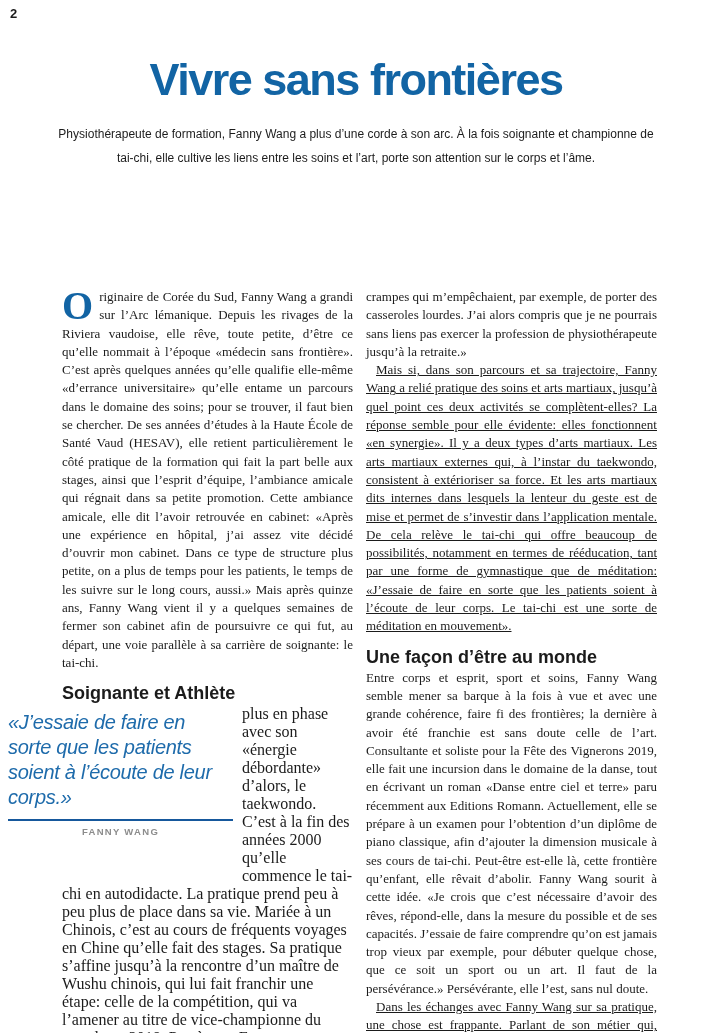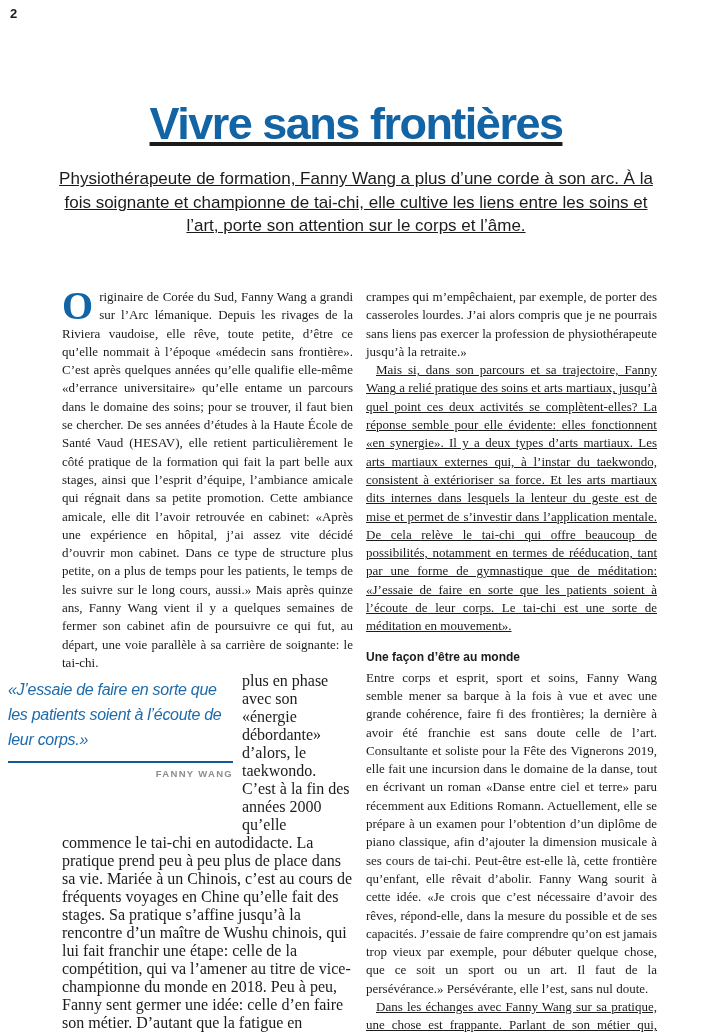"Vivre sans frontières" .article-header { padding-top: 100px -> 56px; text-decoration: underline -> none }
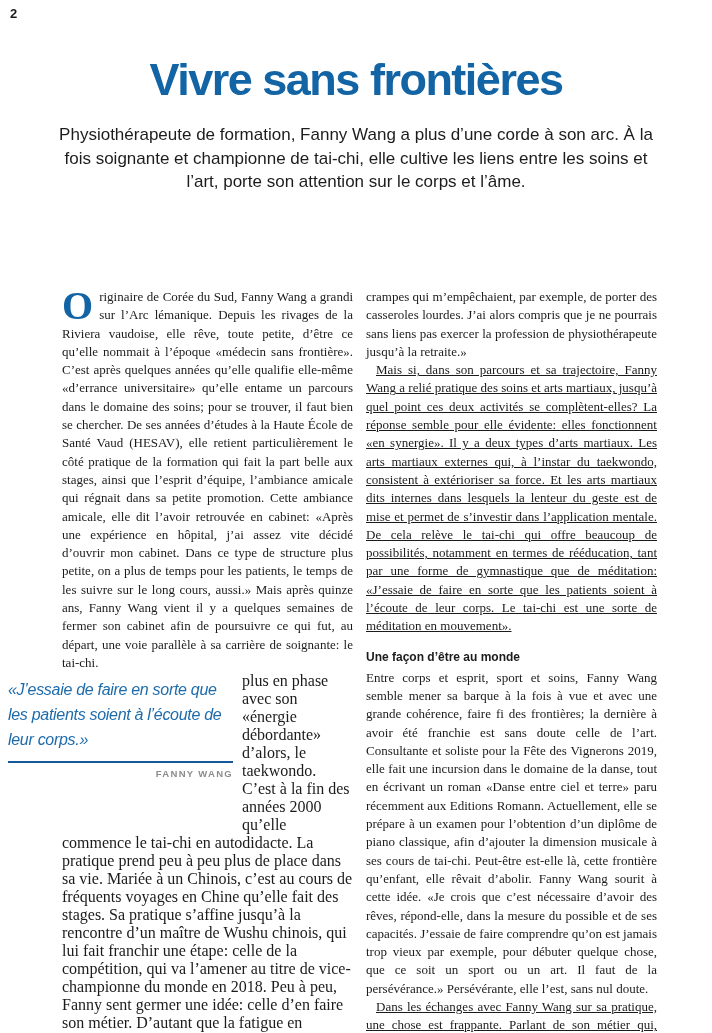"Physiothérapeute de formation, Fanny" .article-lede { font-size: 17px -> 12px }
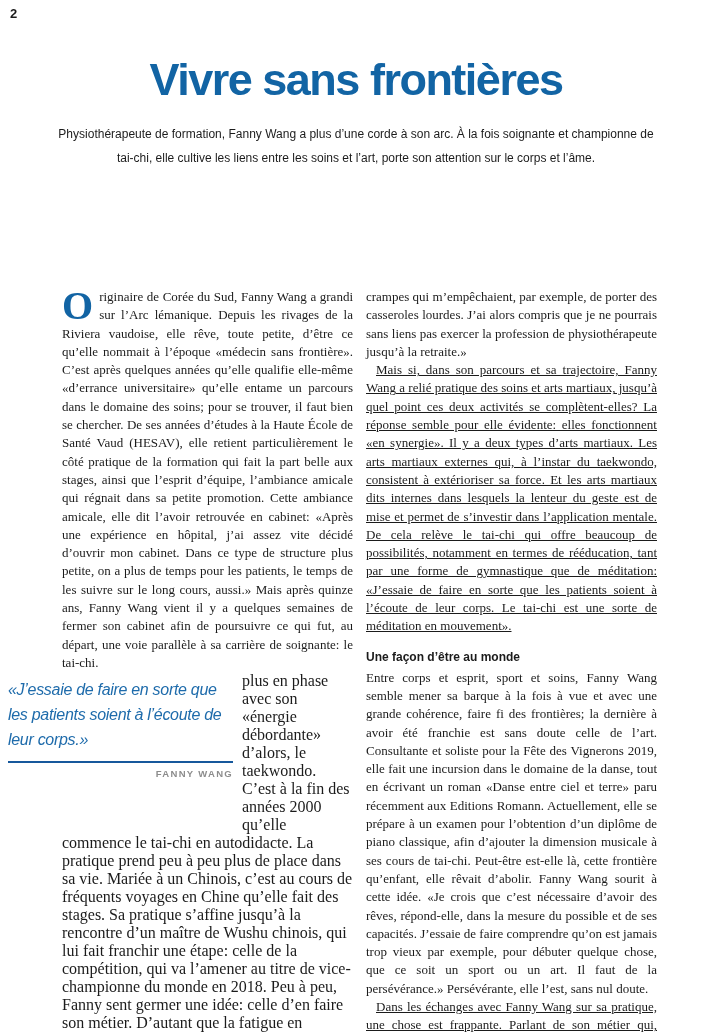"Une façon d’être au monde" .subhead { font-size: 12px -> 18px }
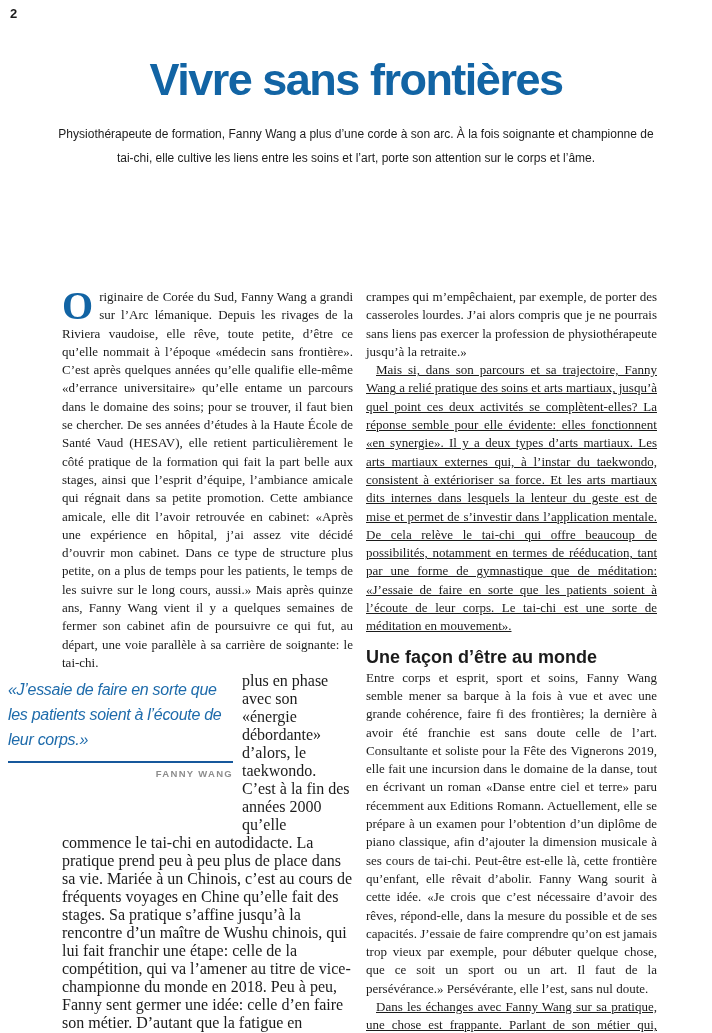"Soignante et Athlète" h3.subhead { html: none -> <h3>Soignante et Athlète</h3> }
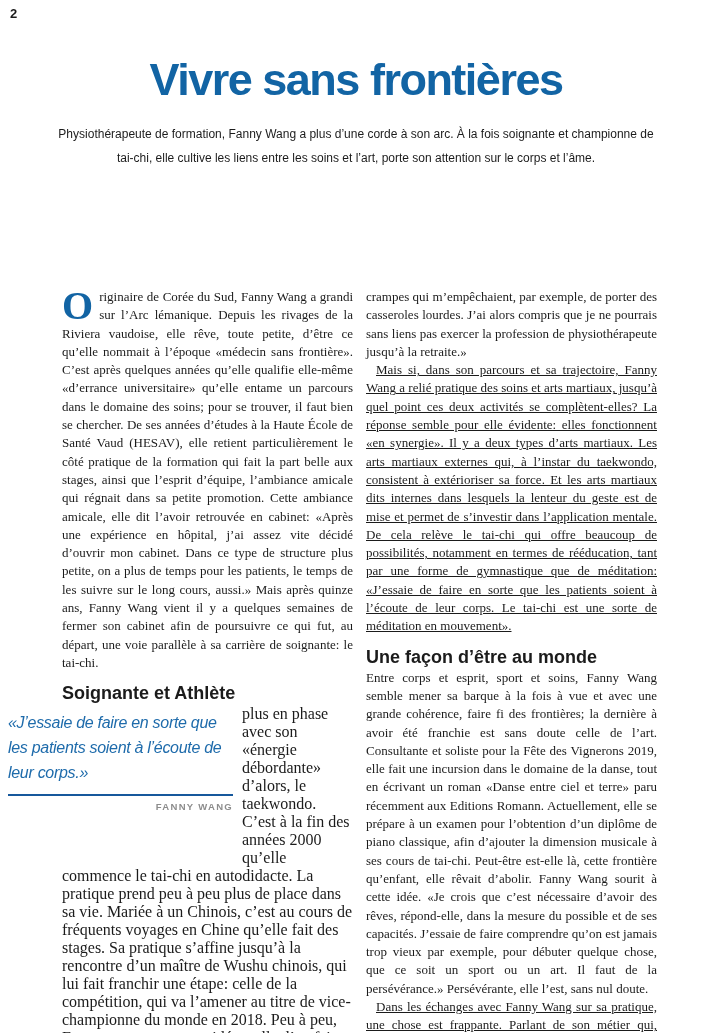"«J’essaie de faire en sorte" .pq-text { font-size: 16px -> 20px }
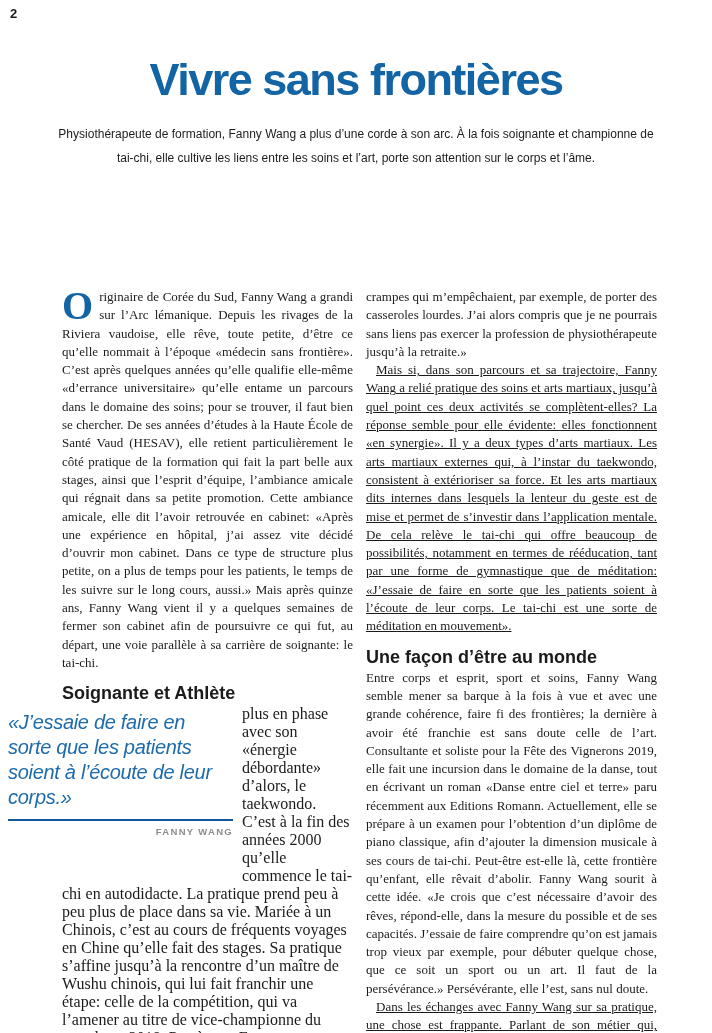"FANNY WANG" .pq-author { text-align: right -> center }
